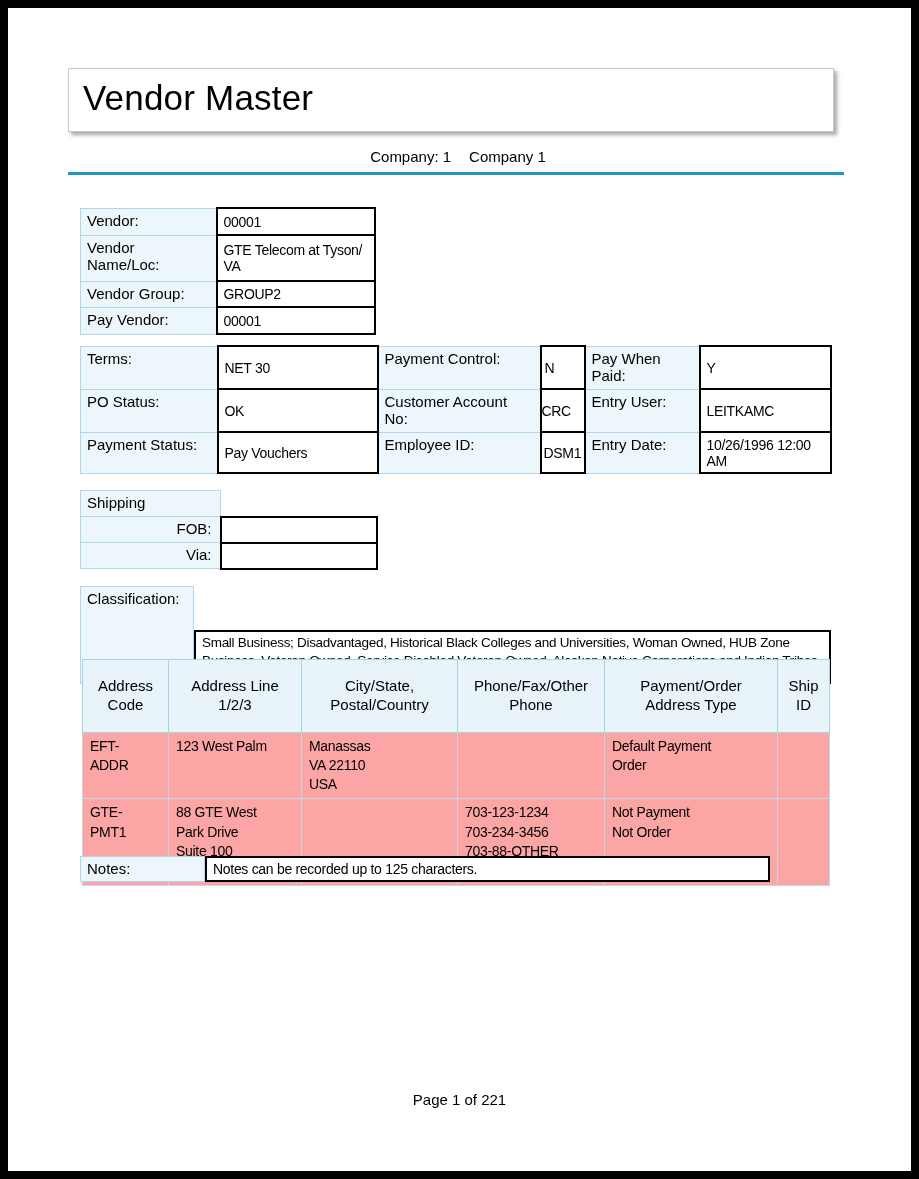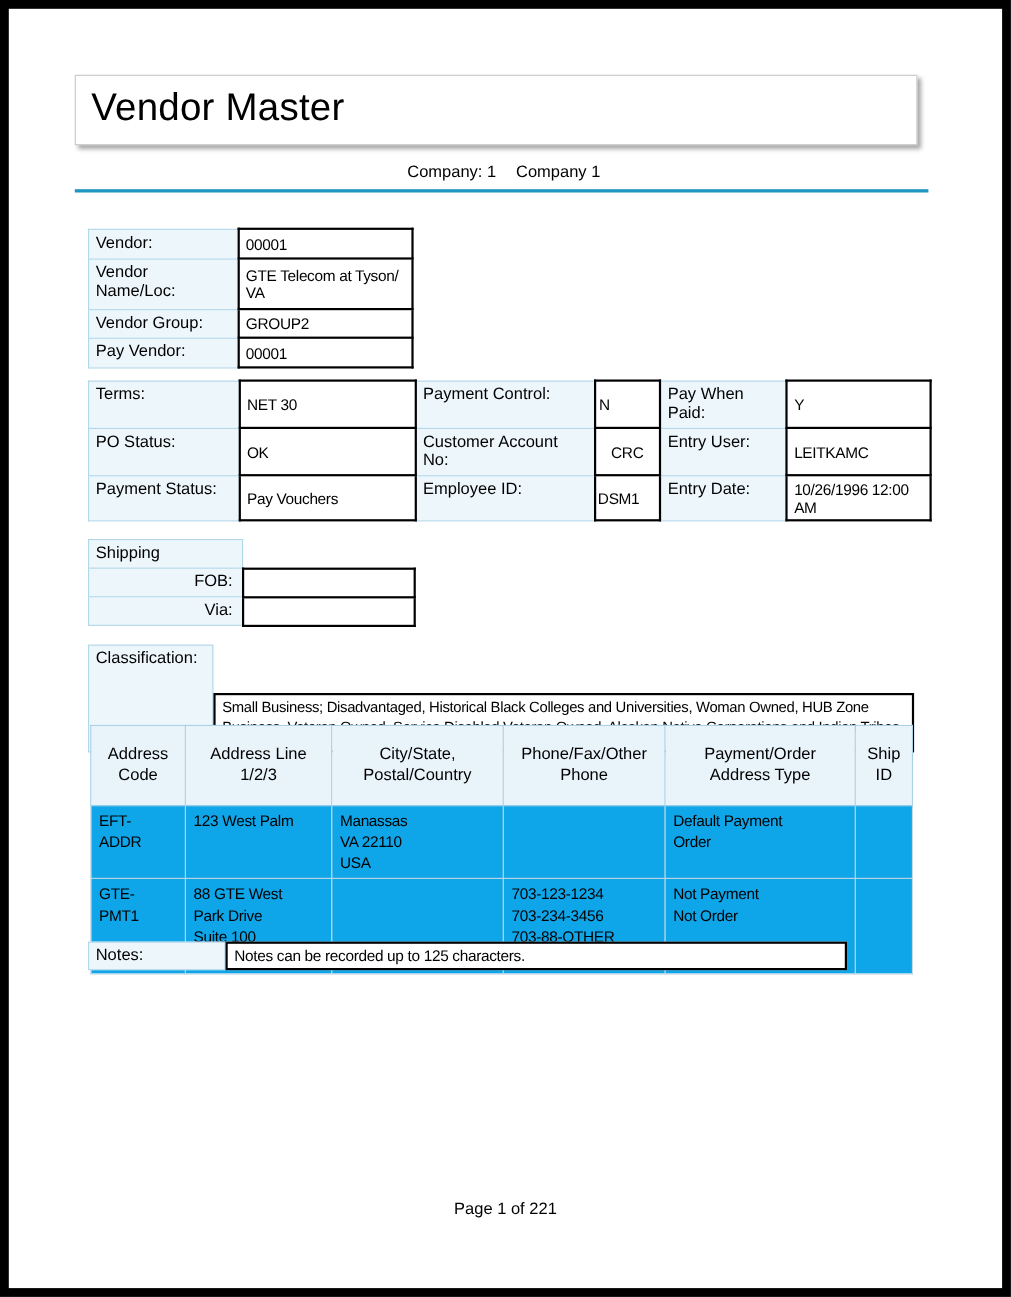"CRC" td.val { padding: 2px 14px -> 2px 0 }
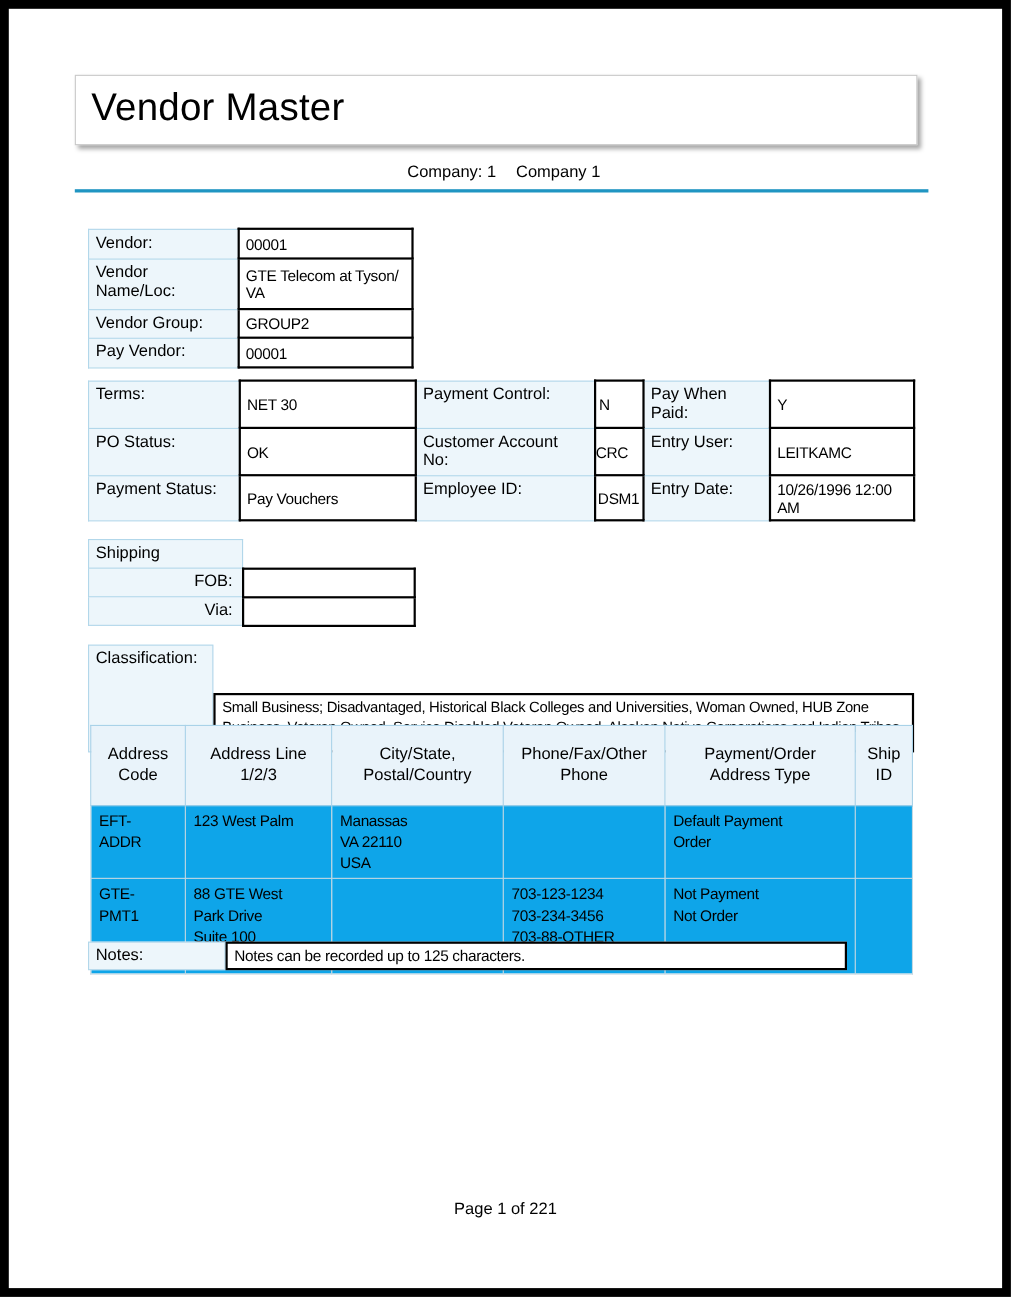"EFT-" .addr-table td { background: #0ea5e9 -> #fca5a5 }
